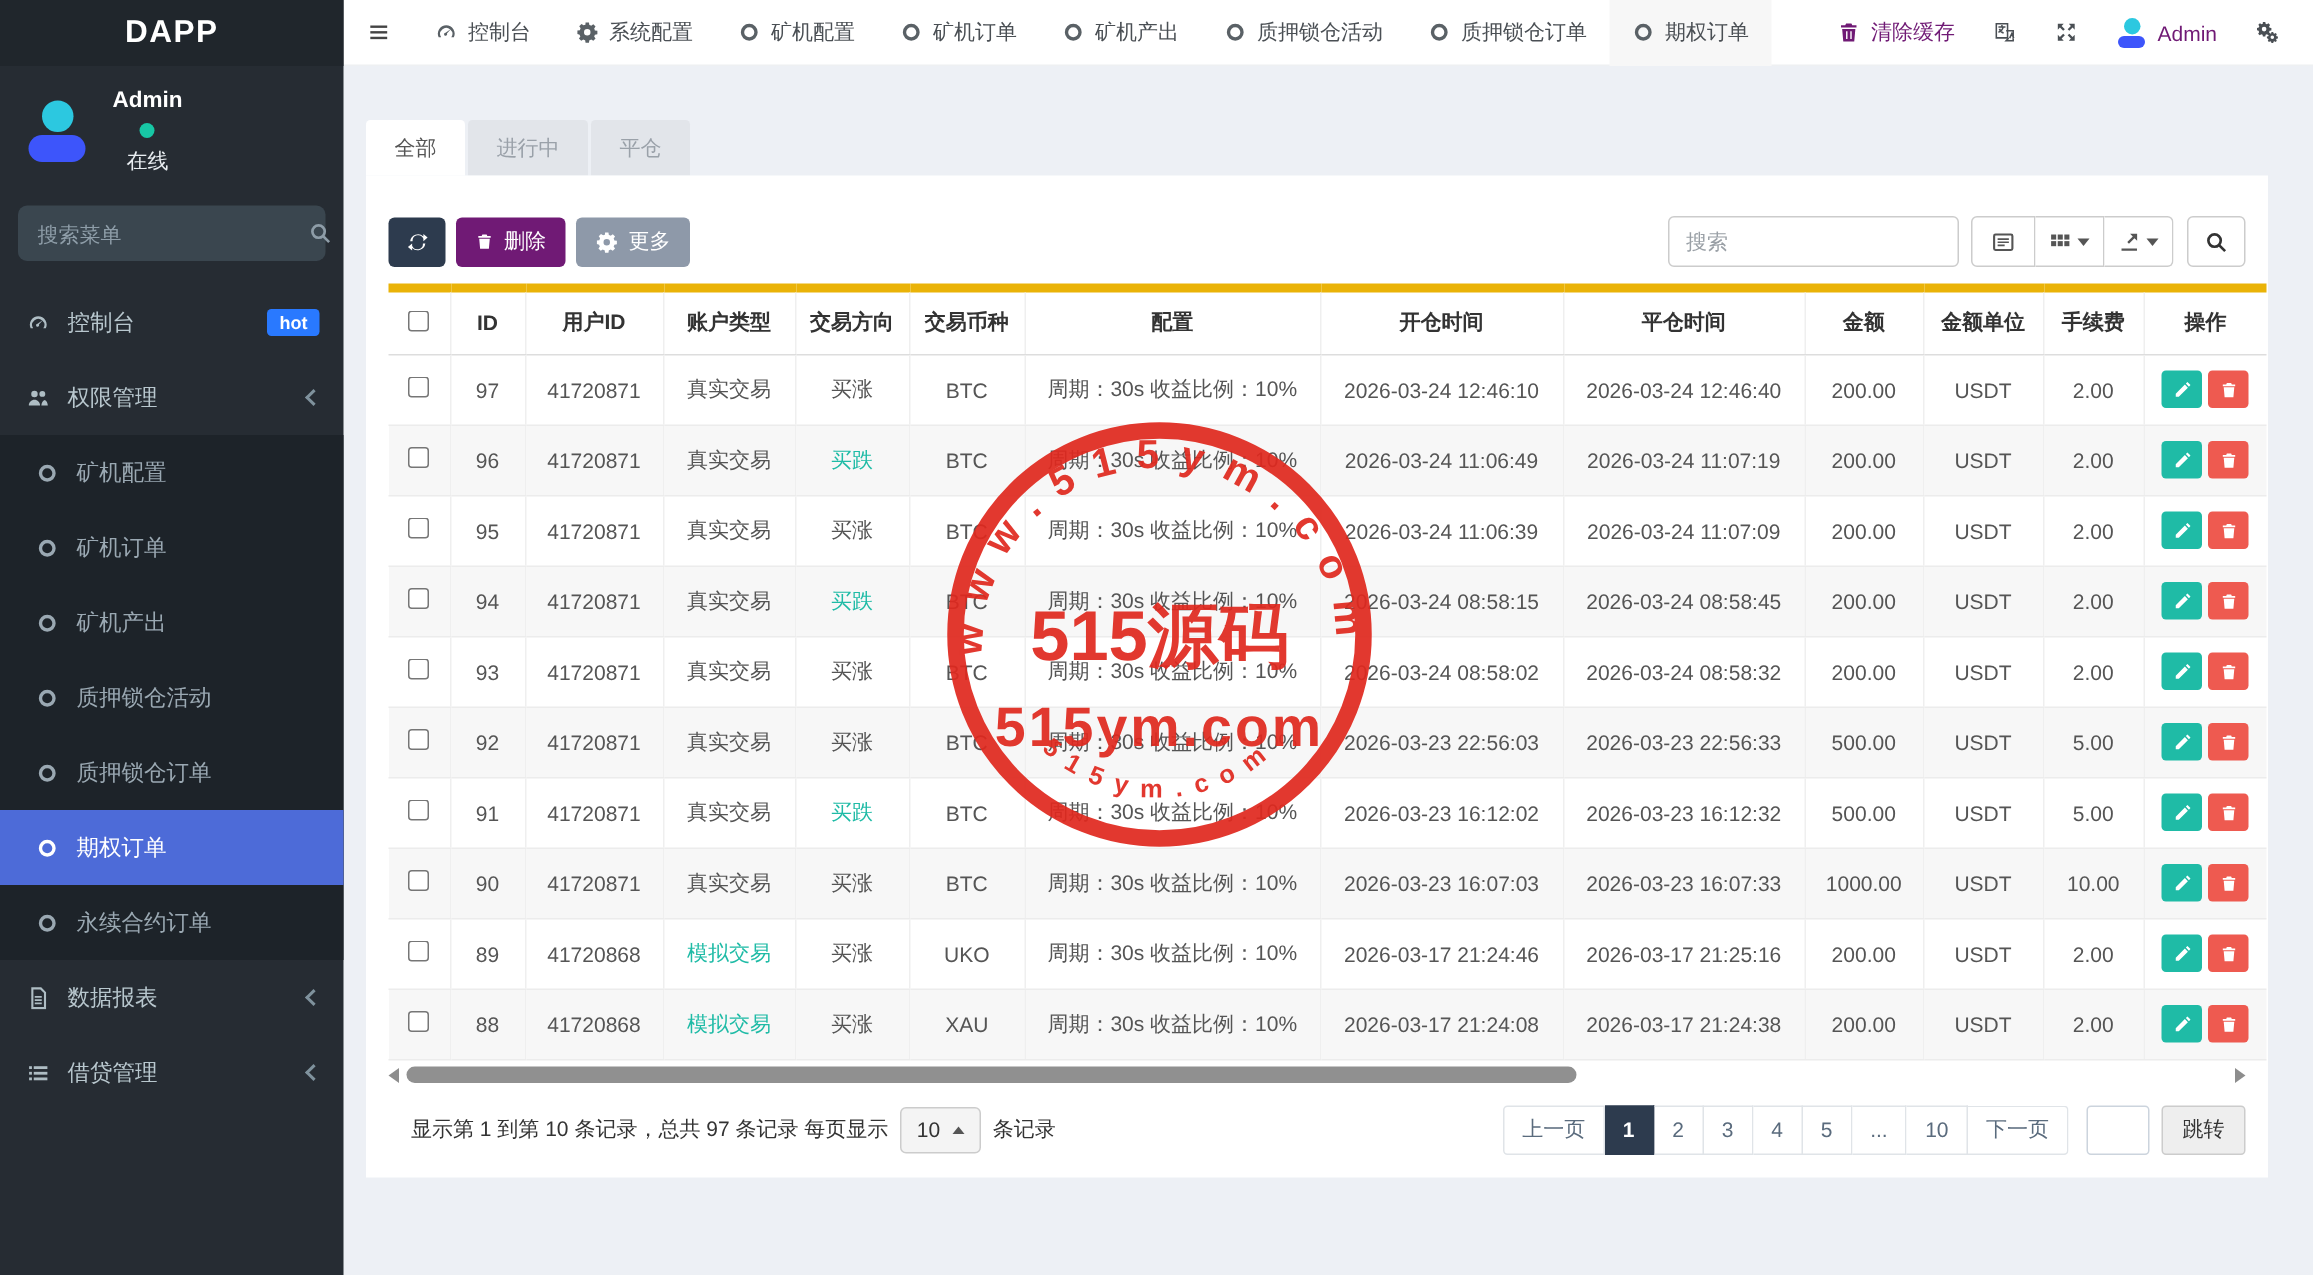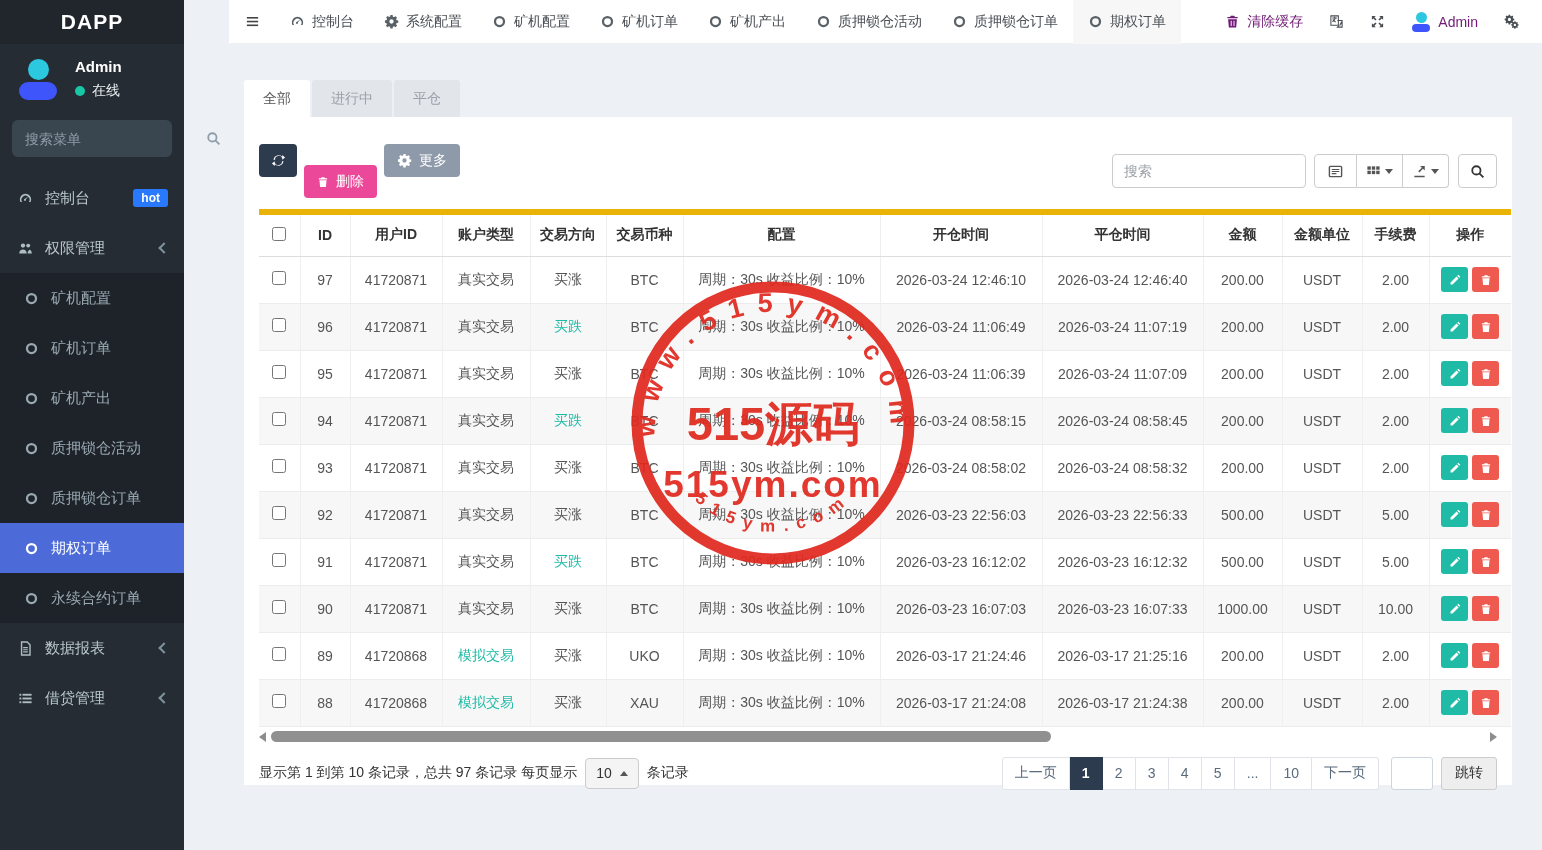"DAPP" .sidebar { width: 184px -> 229px }
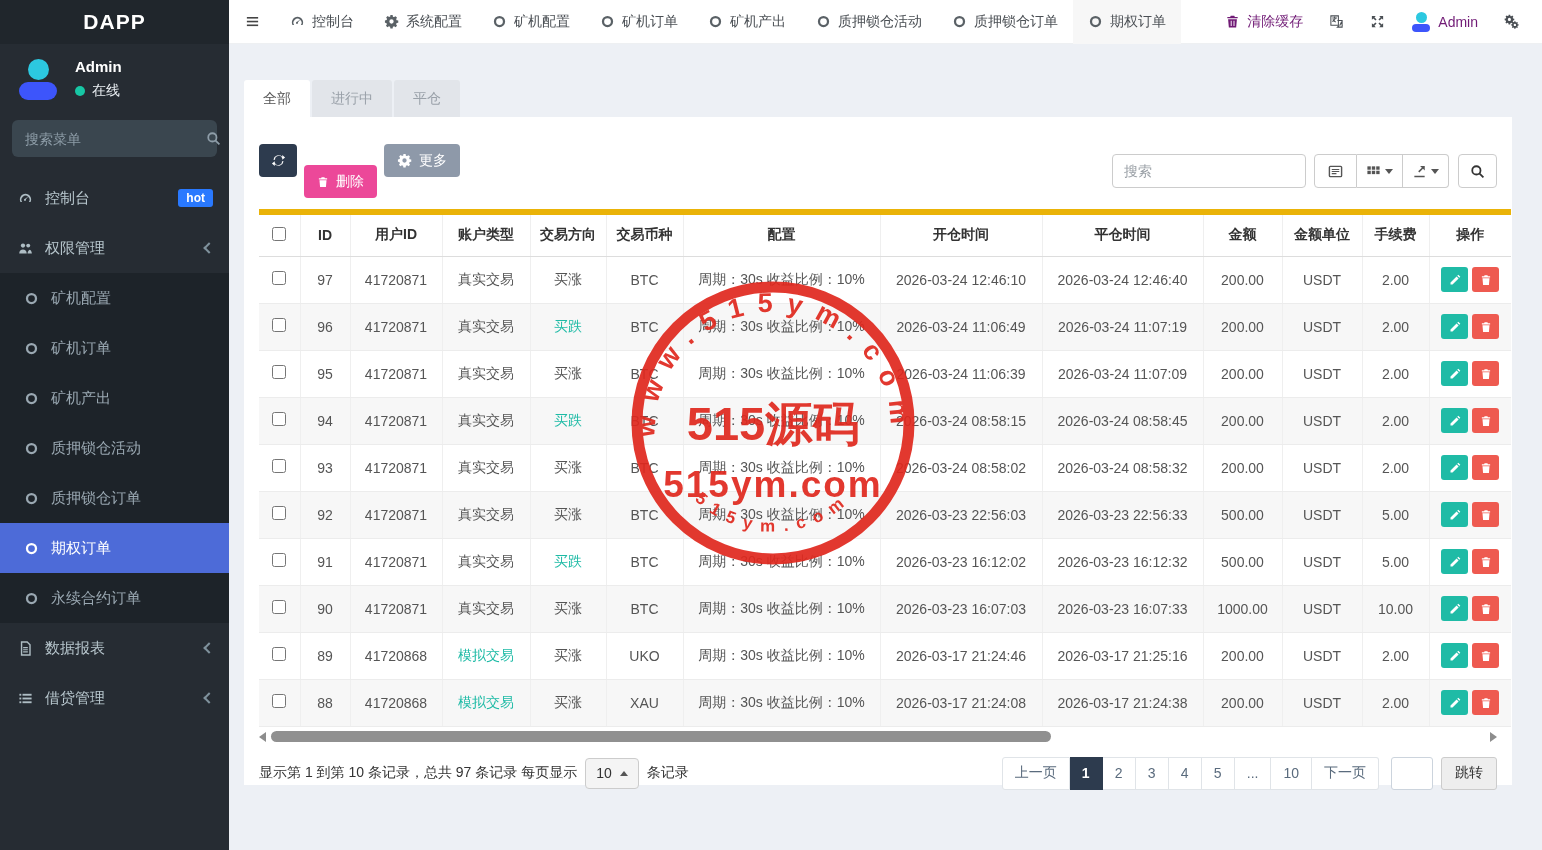"在线" .user-status { flex-direction: none -> column }
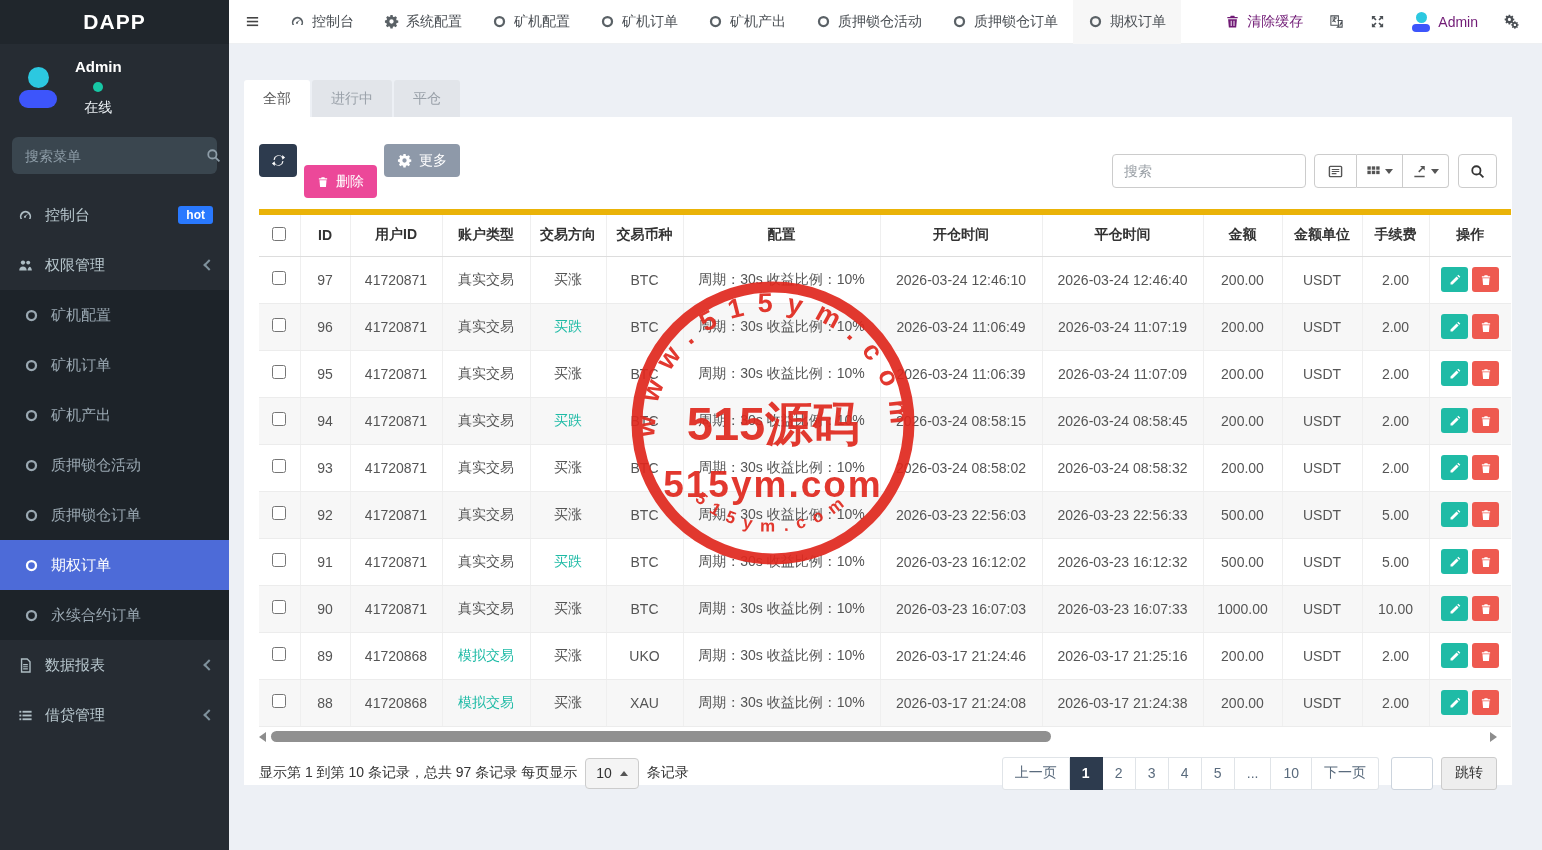"删除" .btn-delete { background: #ec4899 -> #701a75; margin-top: 21px -> none }
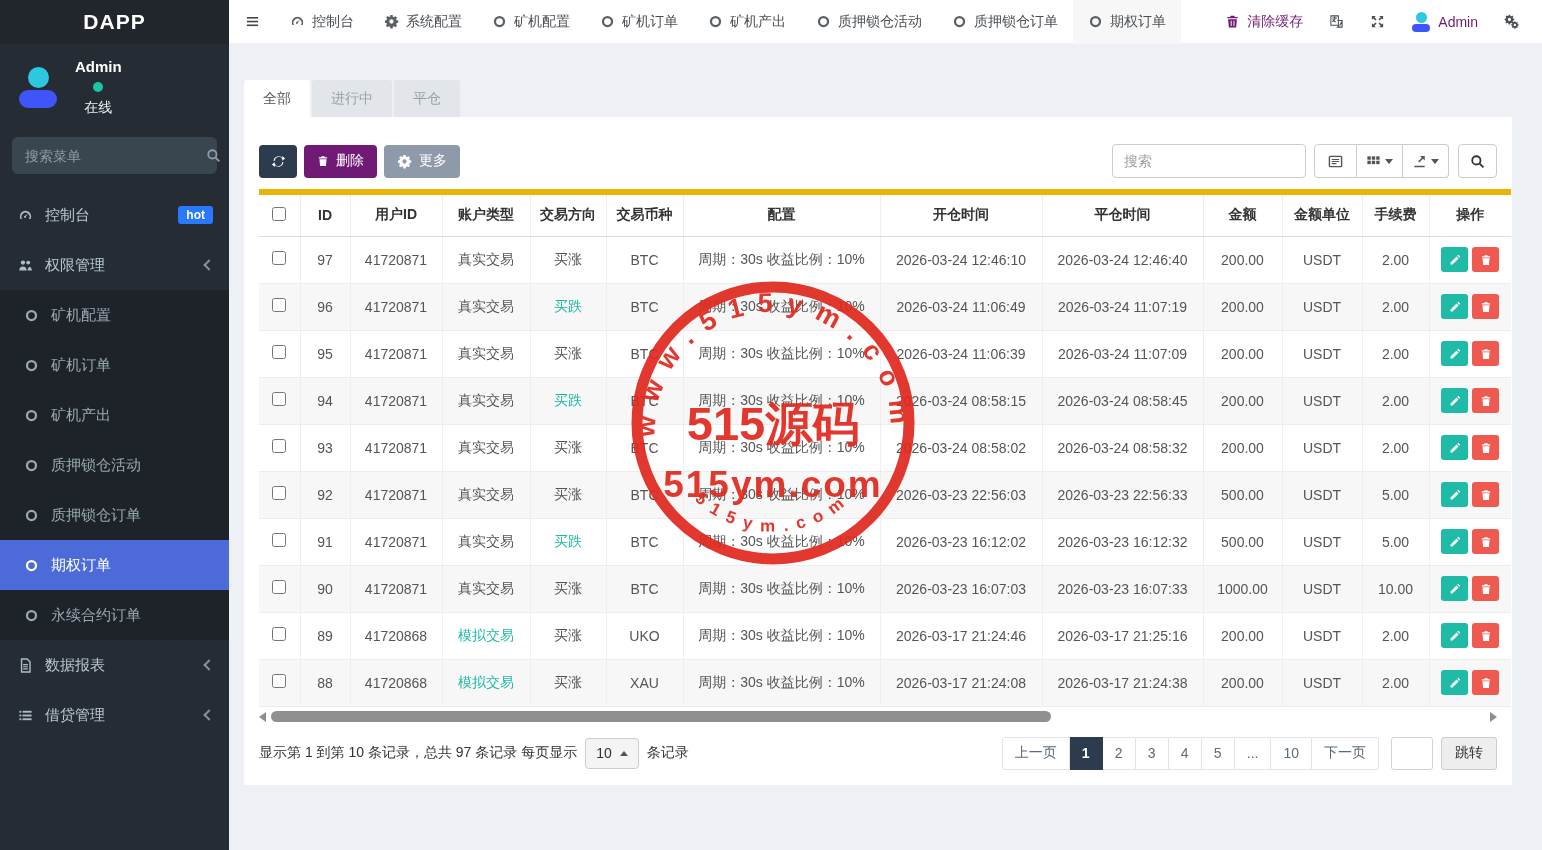"显示第 1 到第 10 条记录，总共" .pagebar { margin-left: none -> 15px }
